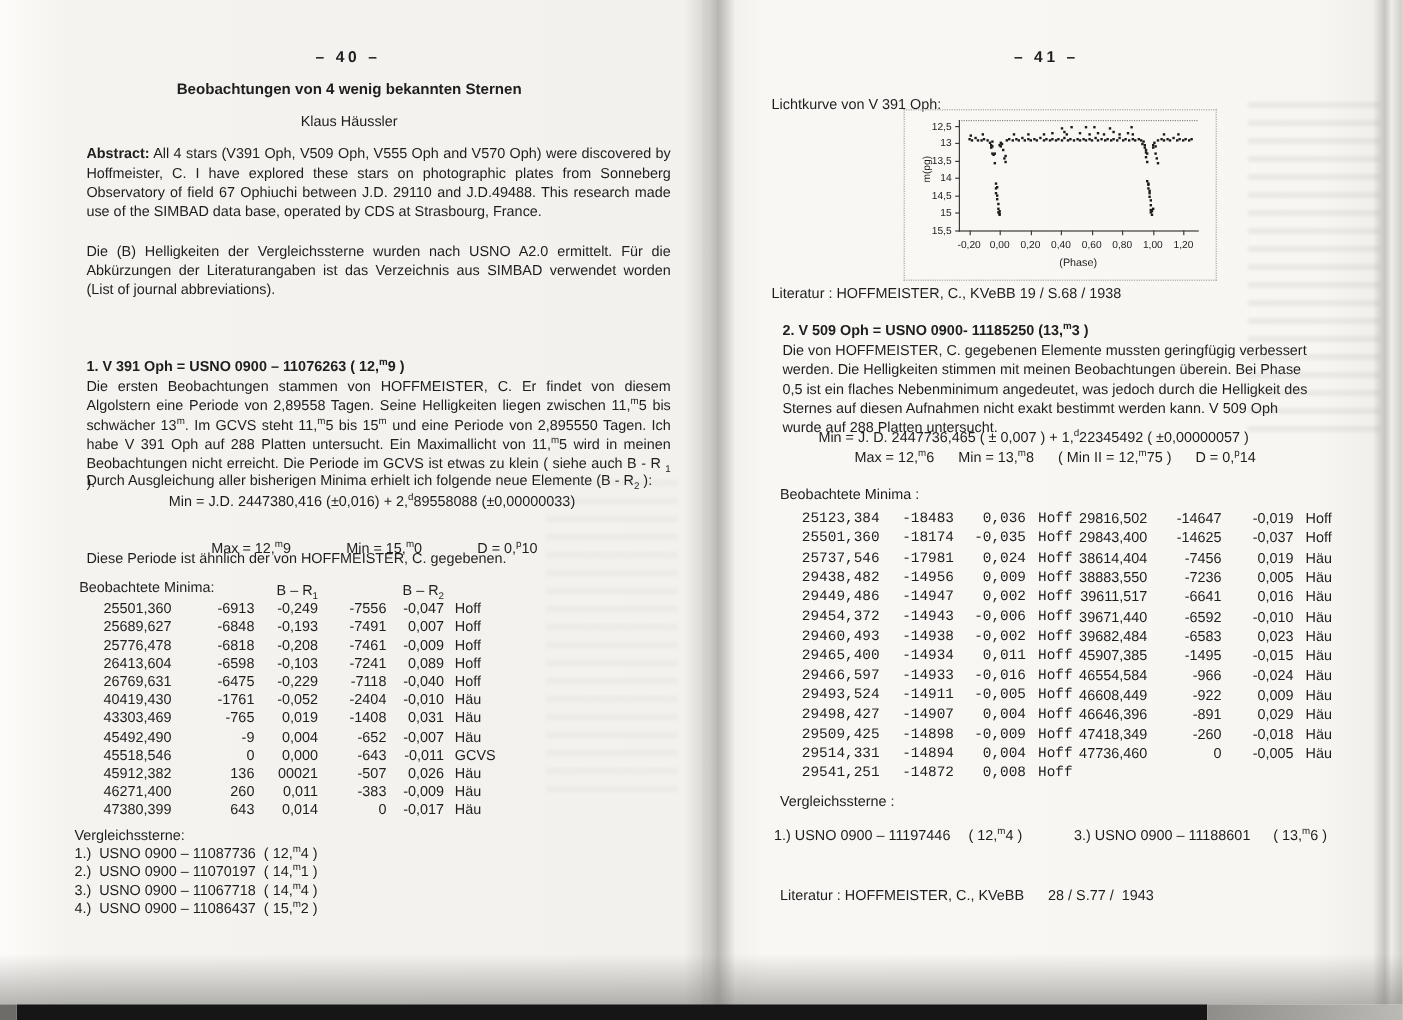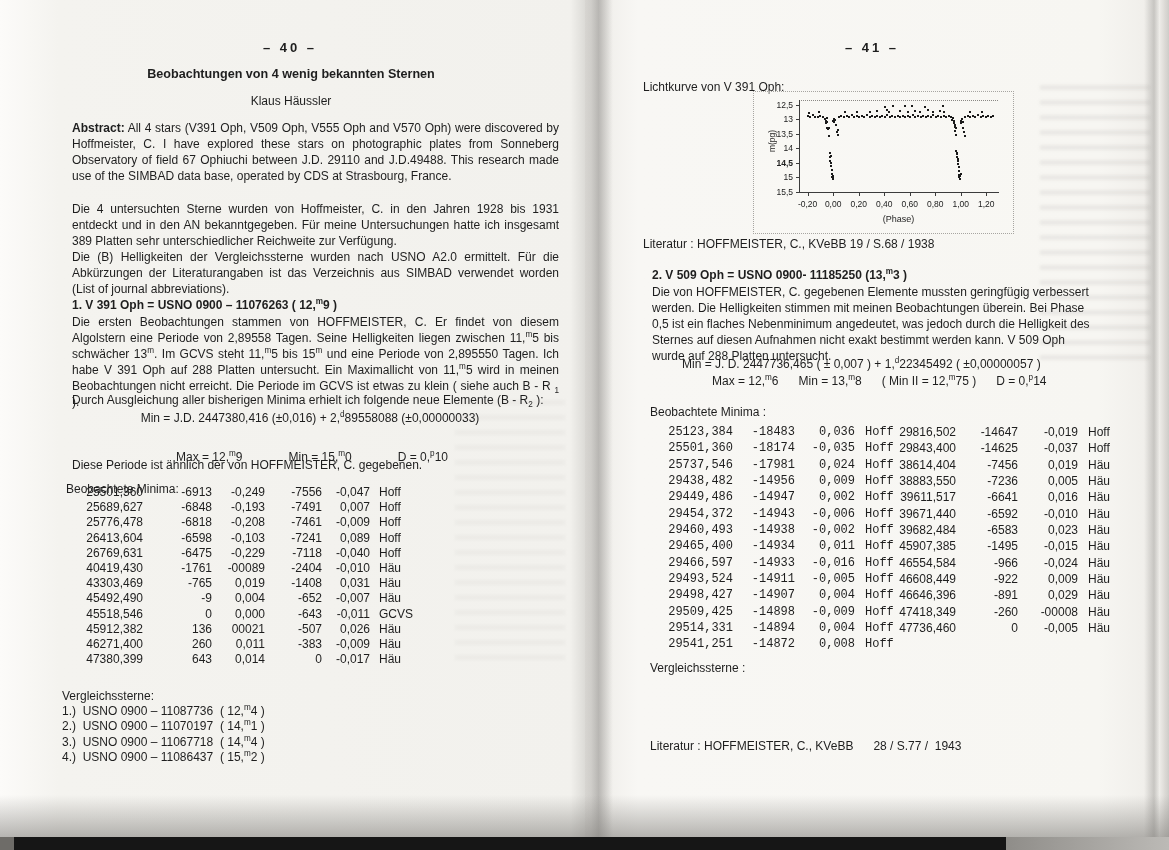"14,5" div.ylabel { font-weight: bold -> none }
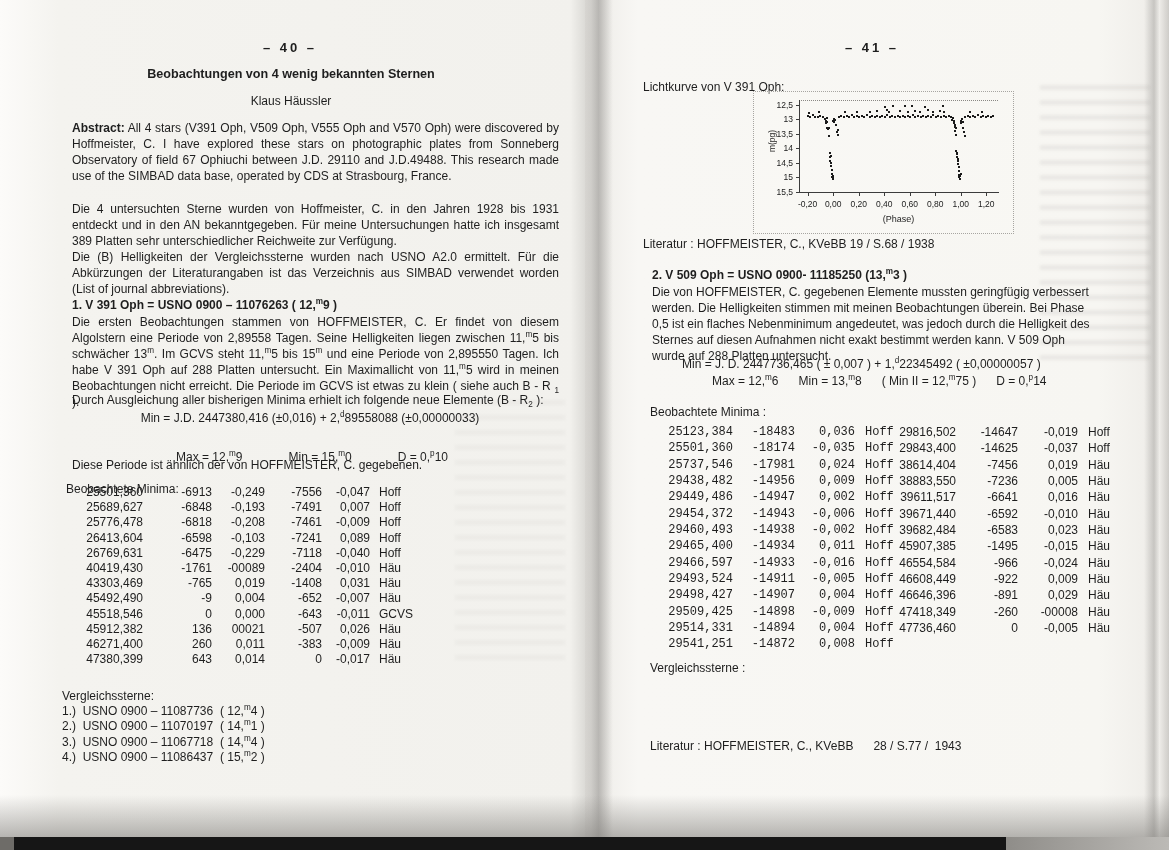"Die 4 untersuchten Sterne wurden" p.t { html: <p>Die 4 untersuchten Sterne wurden von Hoffmeister, C. in den Jahren 1928 bis 1931 entdeckt und in den AN bekanntgegeben. Für meine Untersuchungen hatte ich insgesamt 389 Platten sehr unterschiedlicher Reichweite zur Verfügung.</p> -> none }
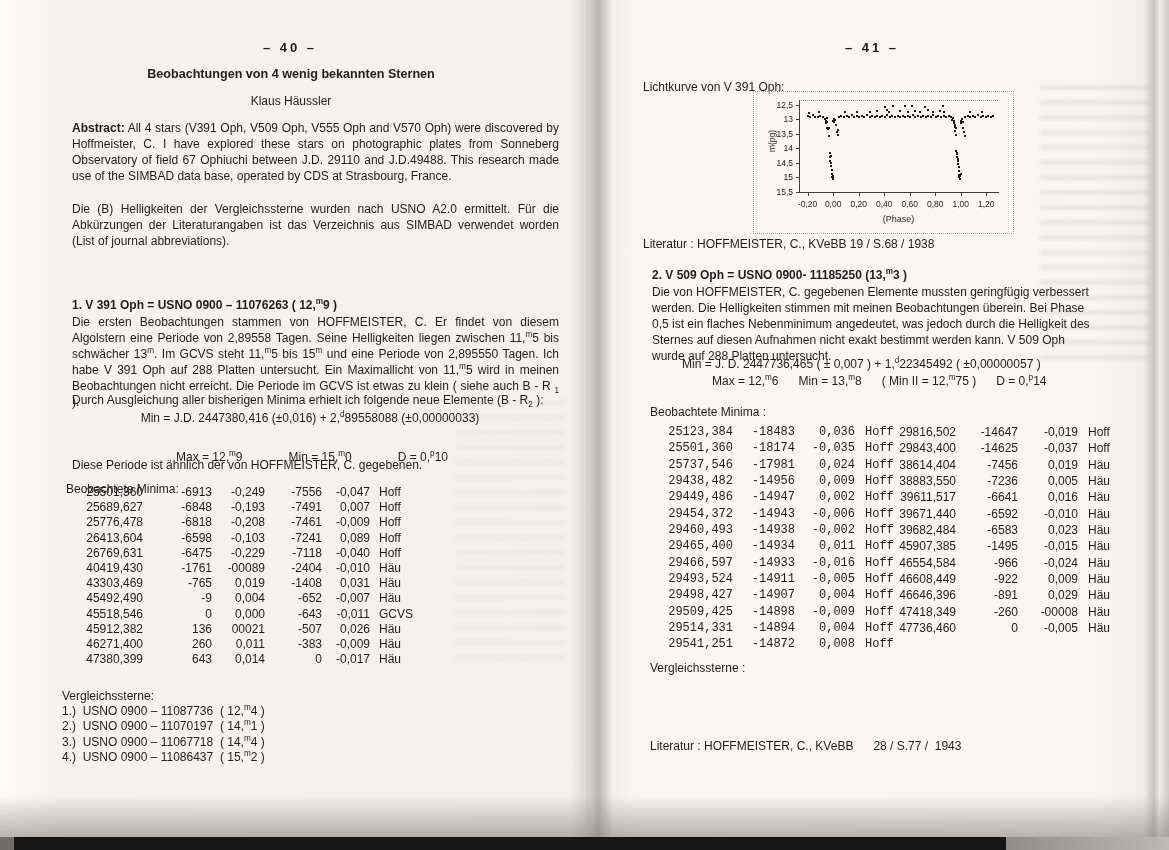"B – R1" div.trow { html: none -> <div> <div></div> <div></div> <div>B – R<sub>1</sub></div> <div></div> <div>B – R<sub>2</sub></div> <div></div> </div> }
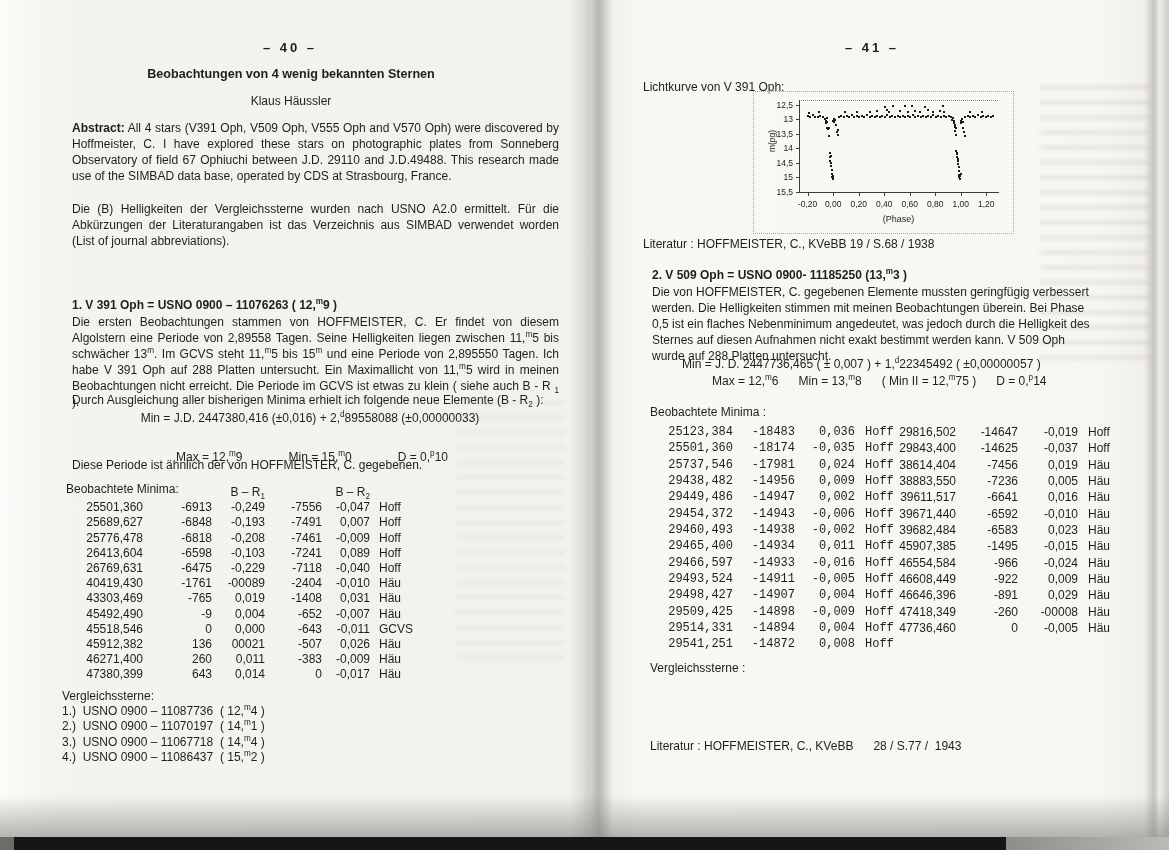"-00089" div.tcell { text: -00089 -> -0,052 }
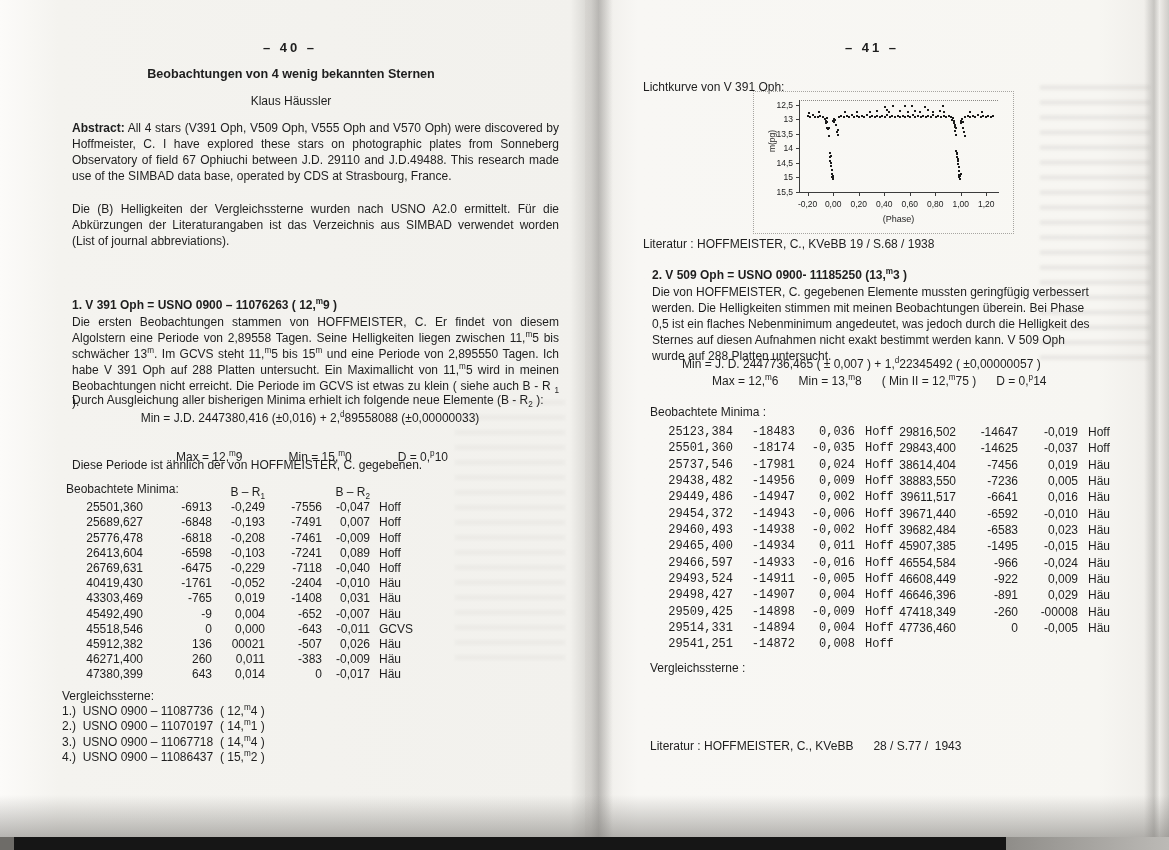"-00008" div.tcell { text: -00008 -> -0,018 }
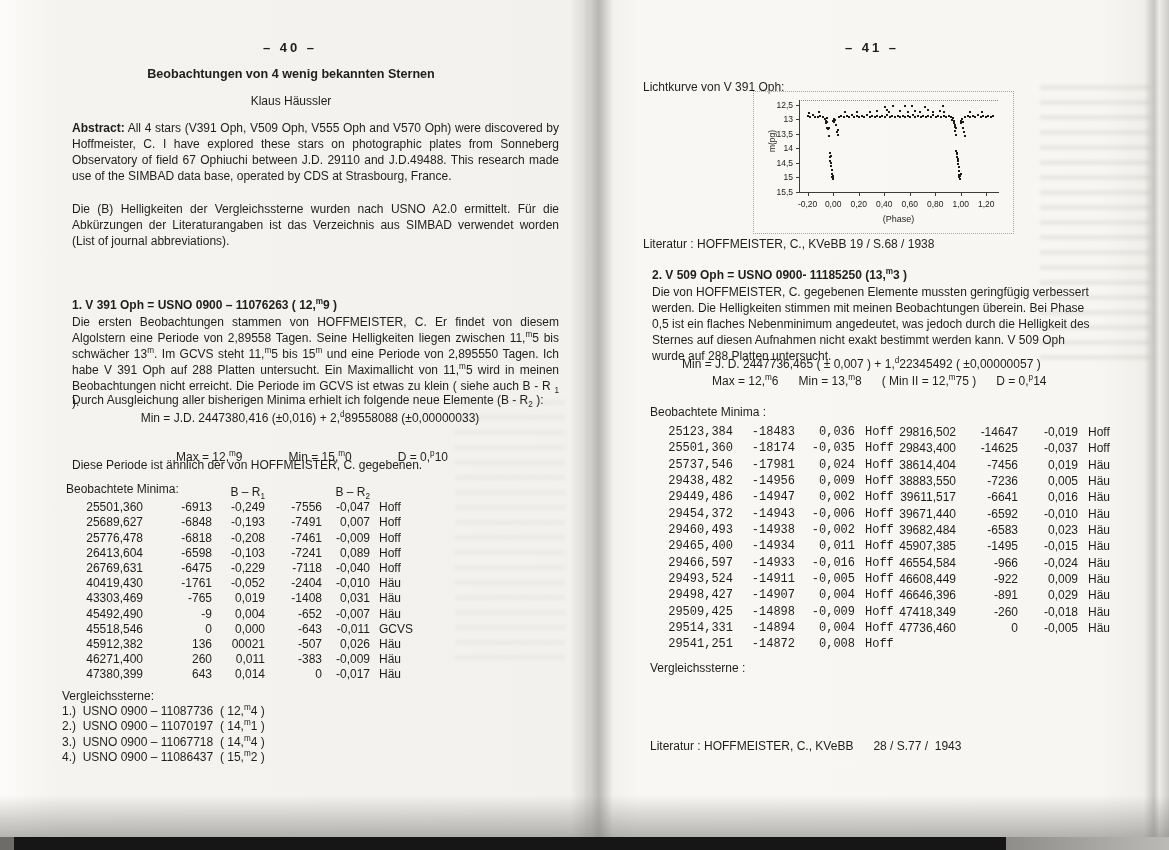"1.) USNO 0900 – 11197446" div.trow { html: none -> <div> <div>1.) USNO 0900 – 11197446</div> <div>( 12,<sup>m</sup>4 )</div> <div>3.) USNO 0900 – 11188601</div> <div>( 13,<sup>m</sup>6 )</div> </div> }
